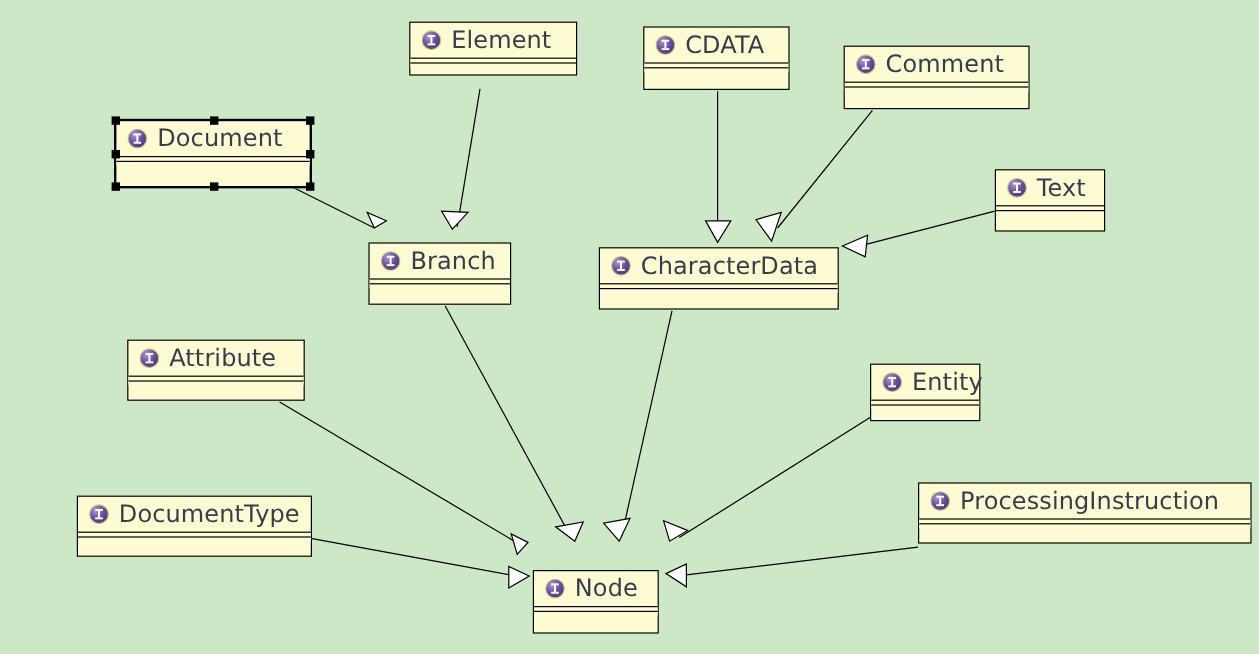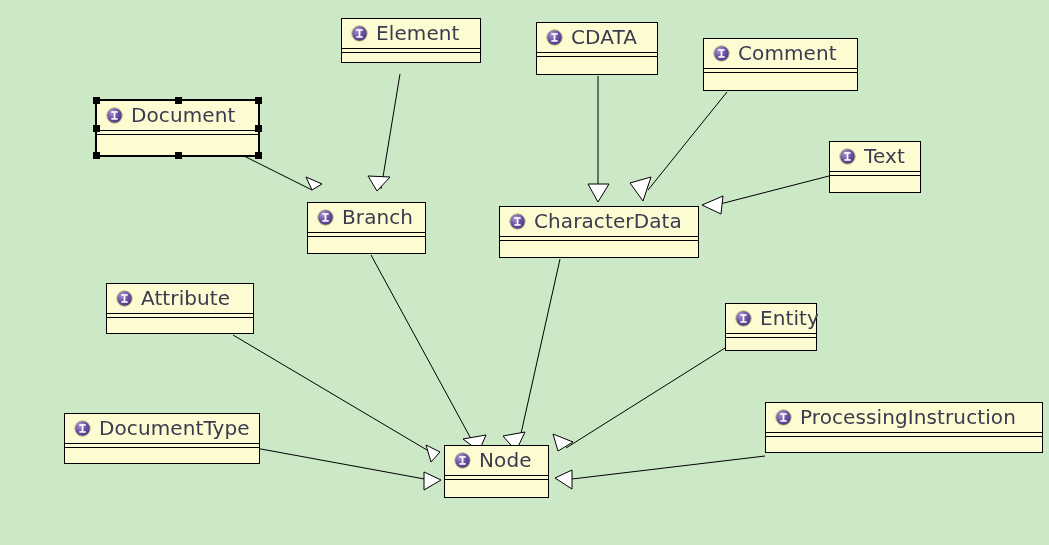"Node" div.uml-class { top: 445px -> 475px }
